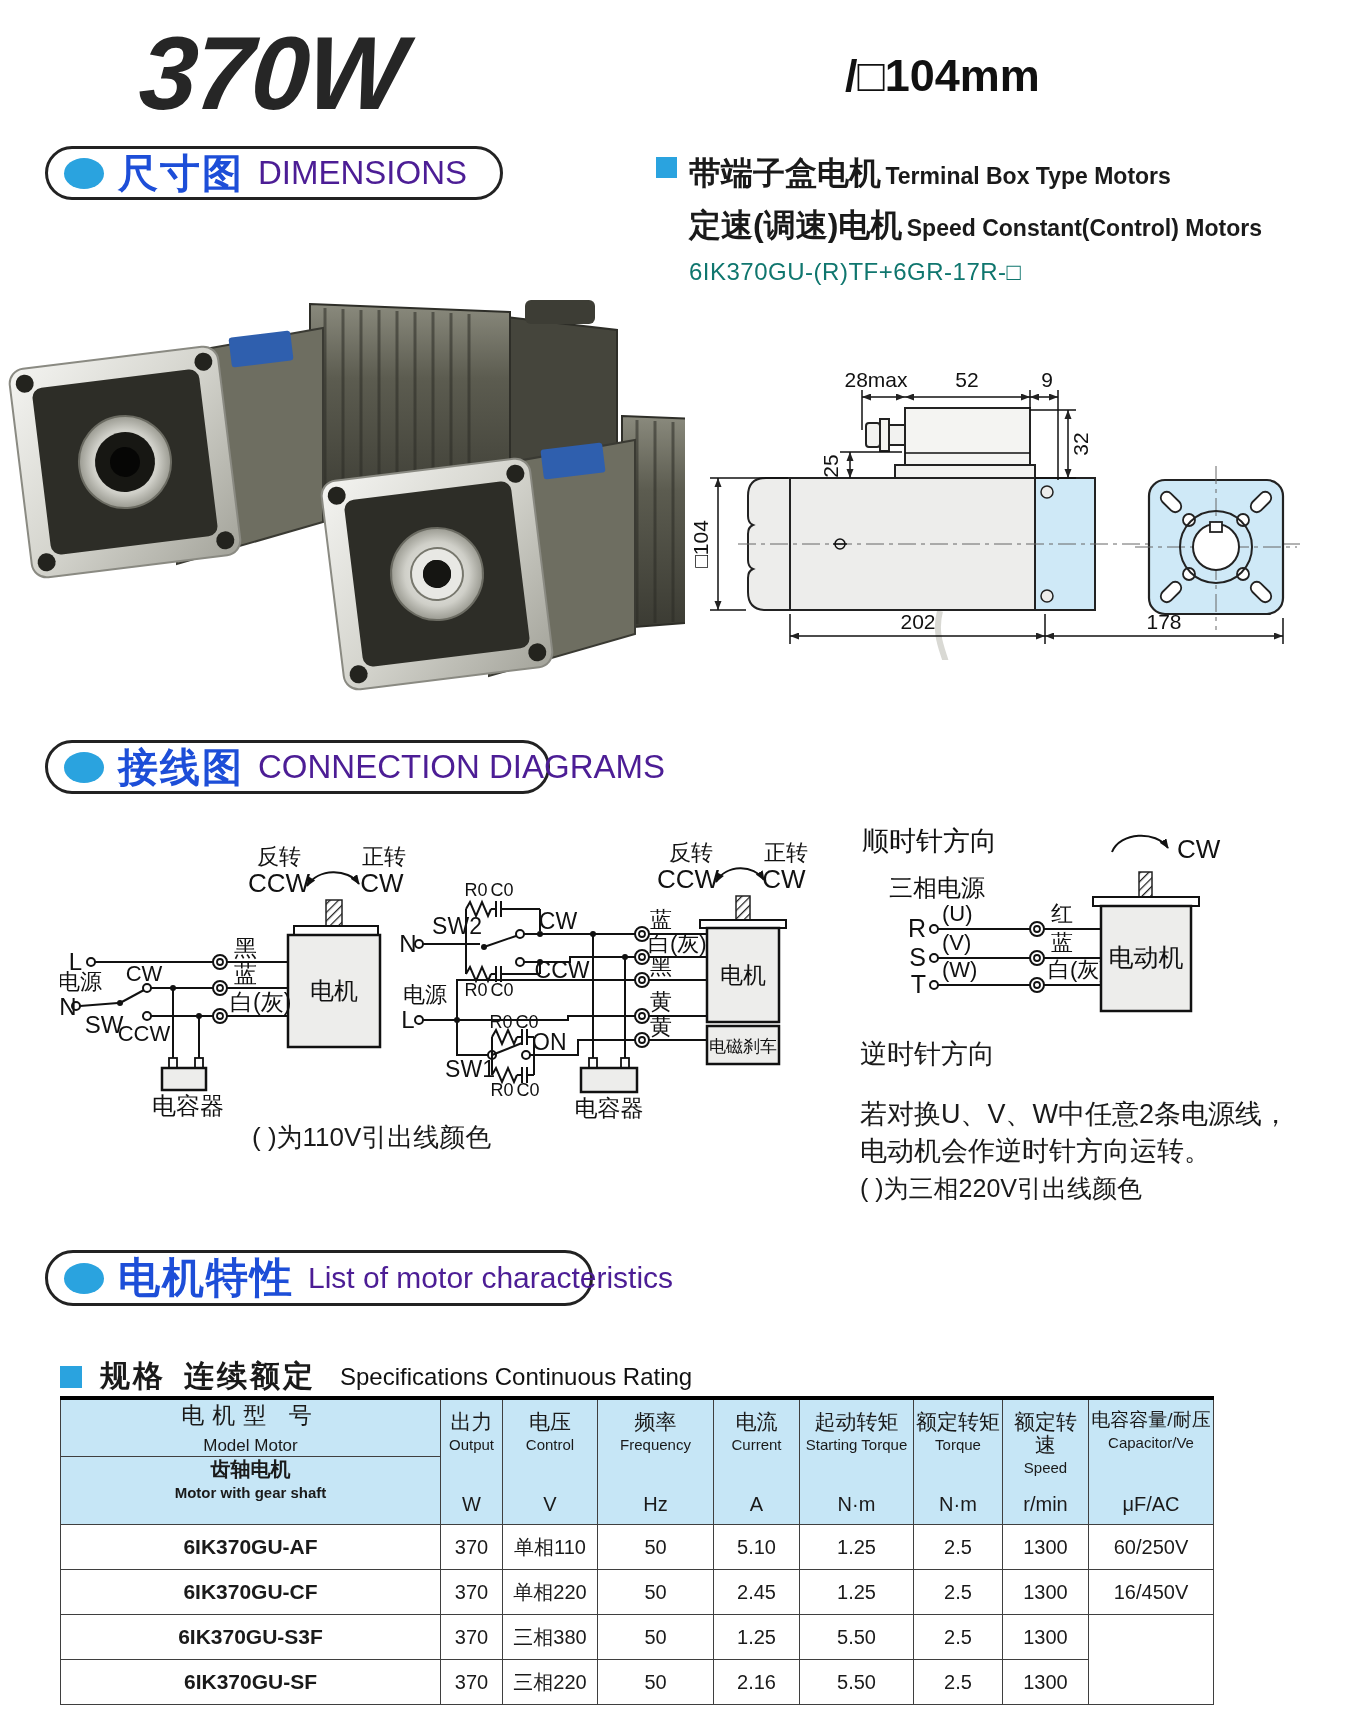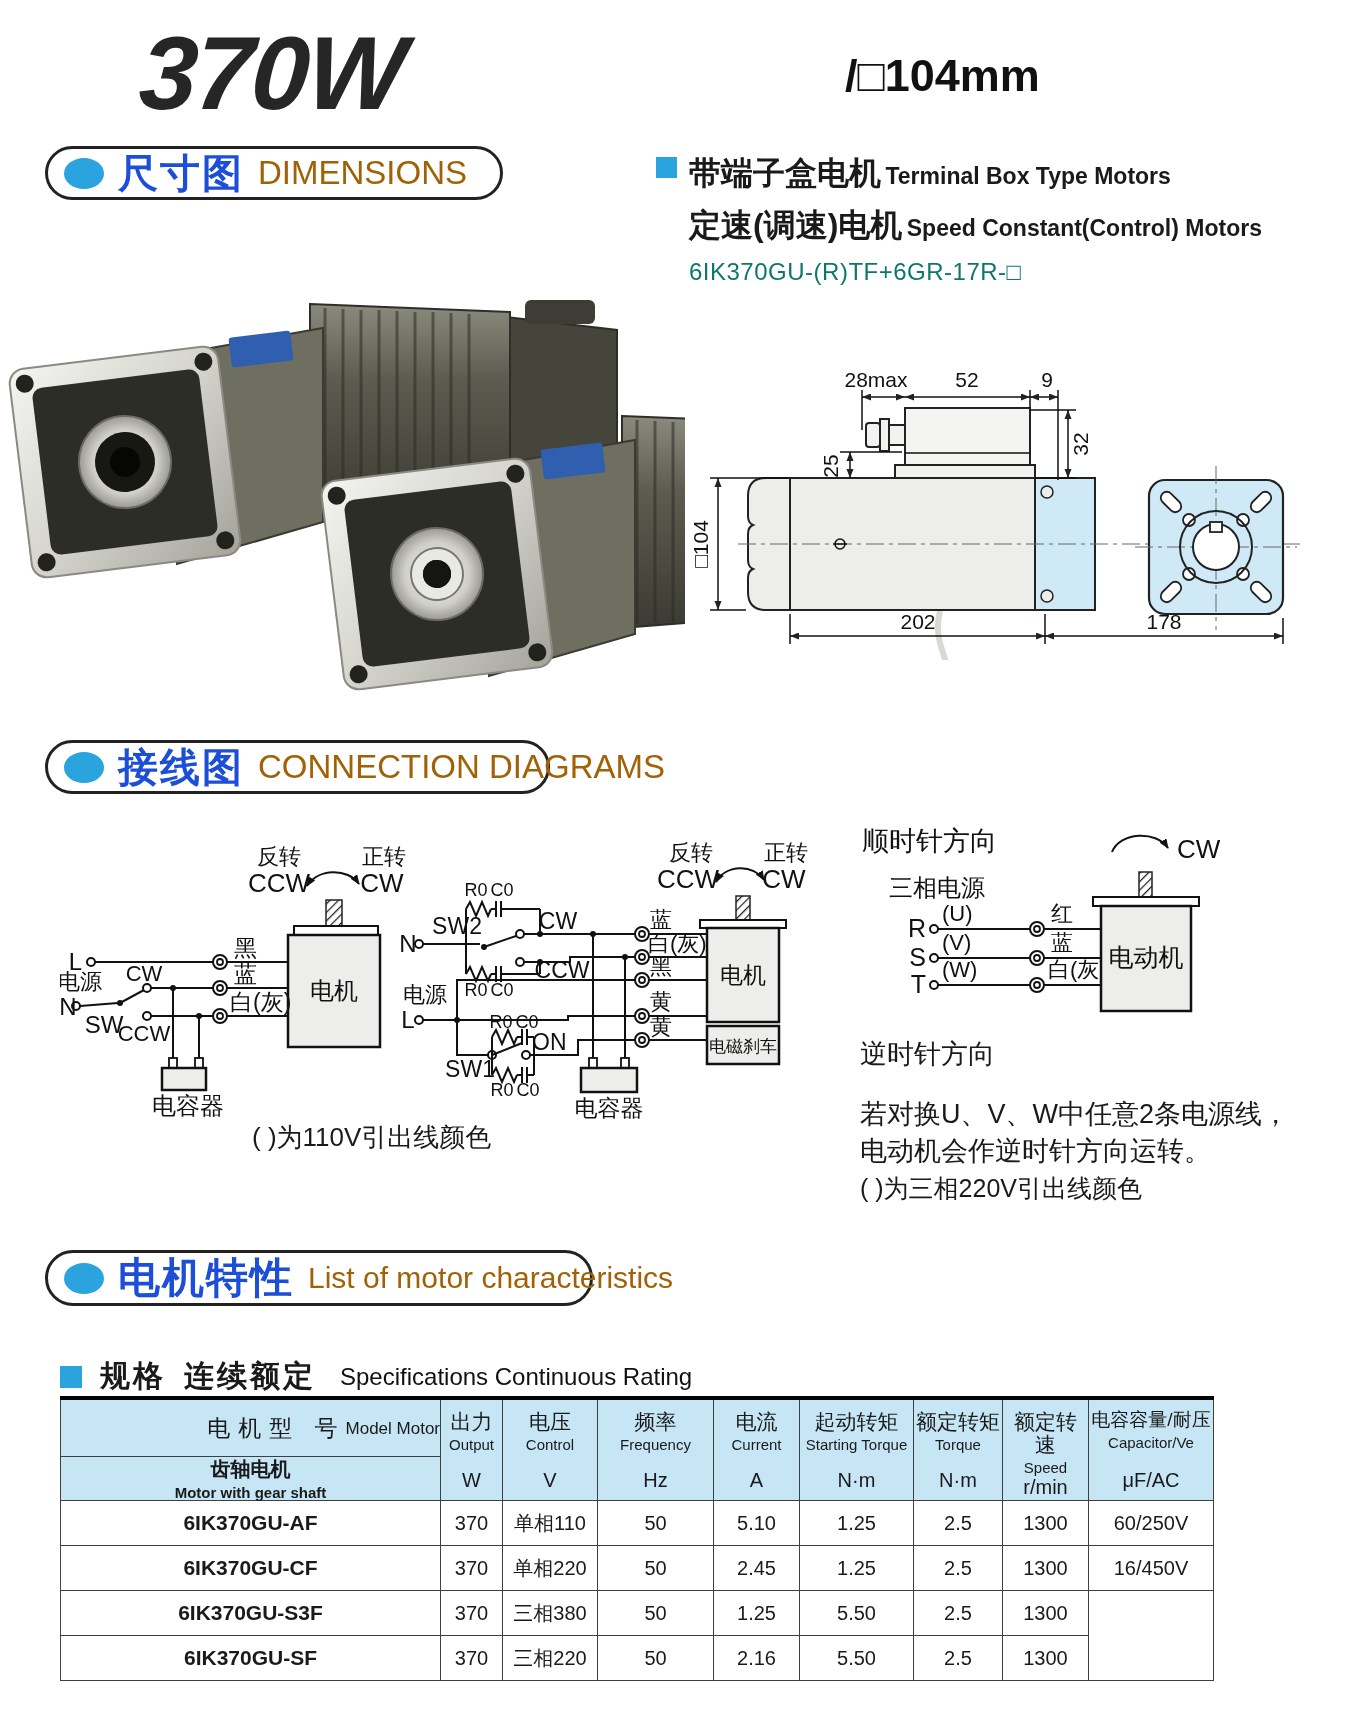"DIMENSIONS" .pill .pen { color: #a16207 -> #4c1d95 }
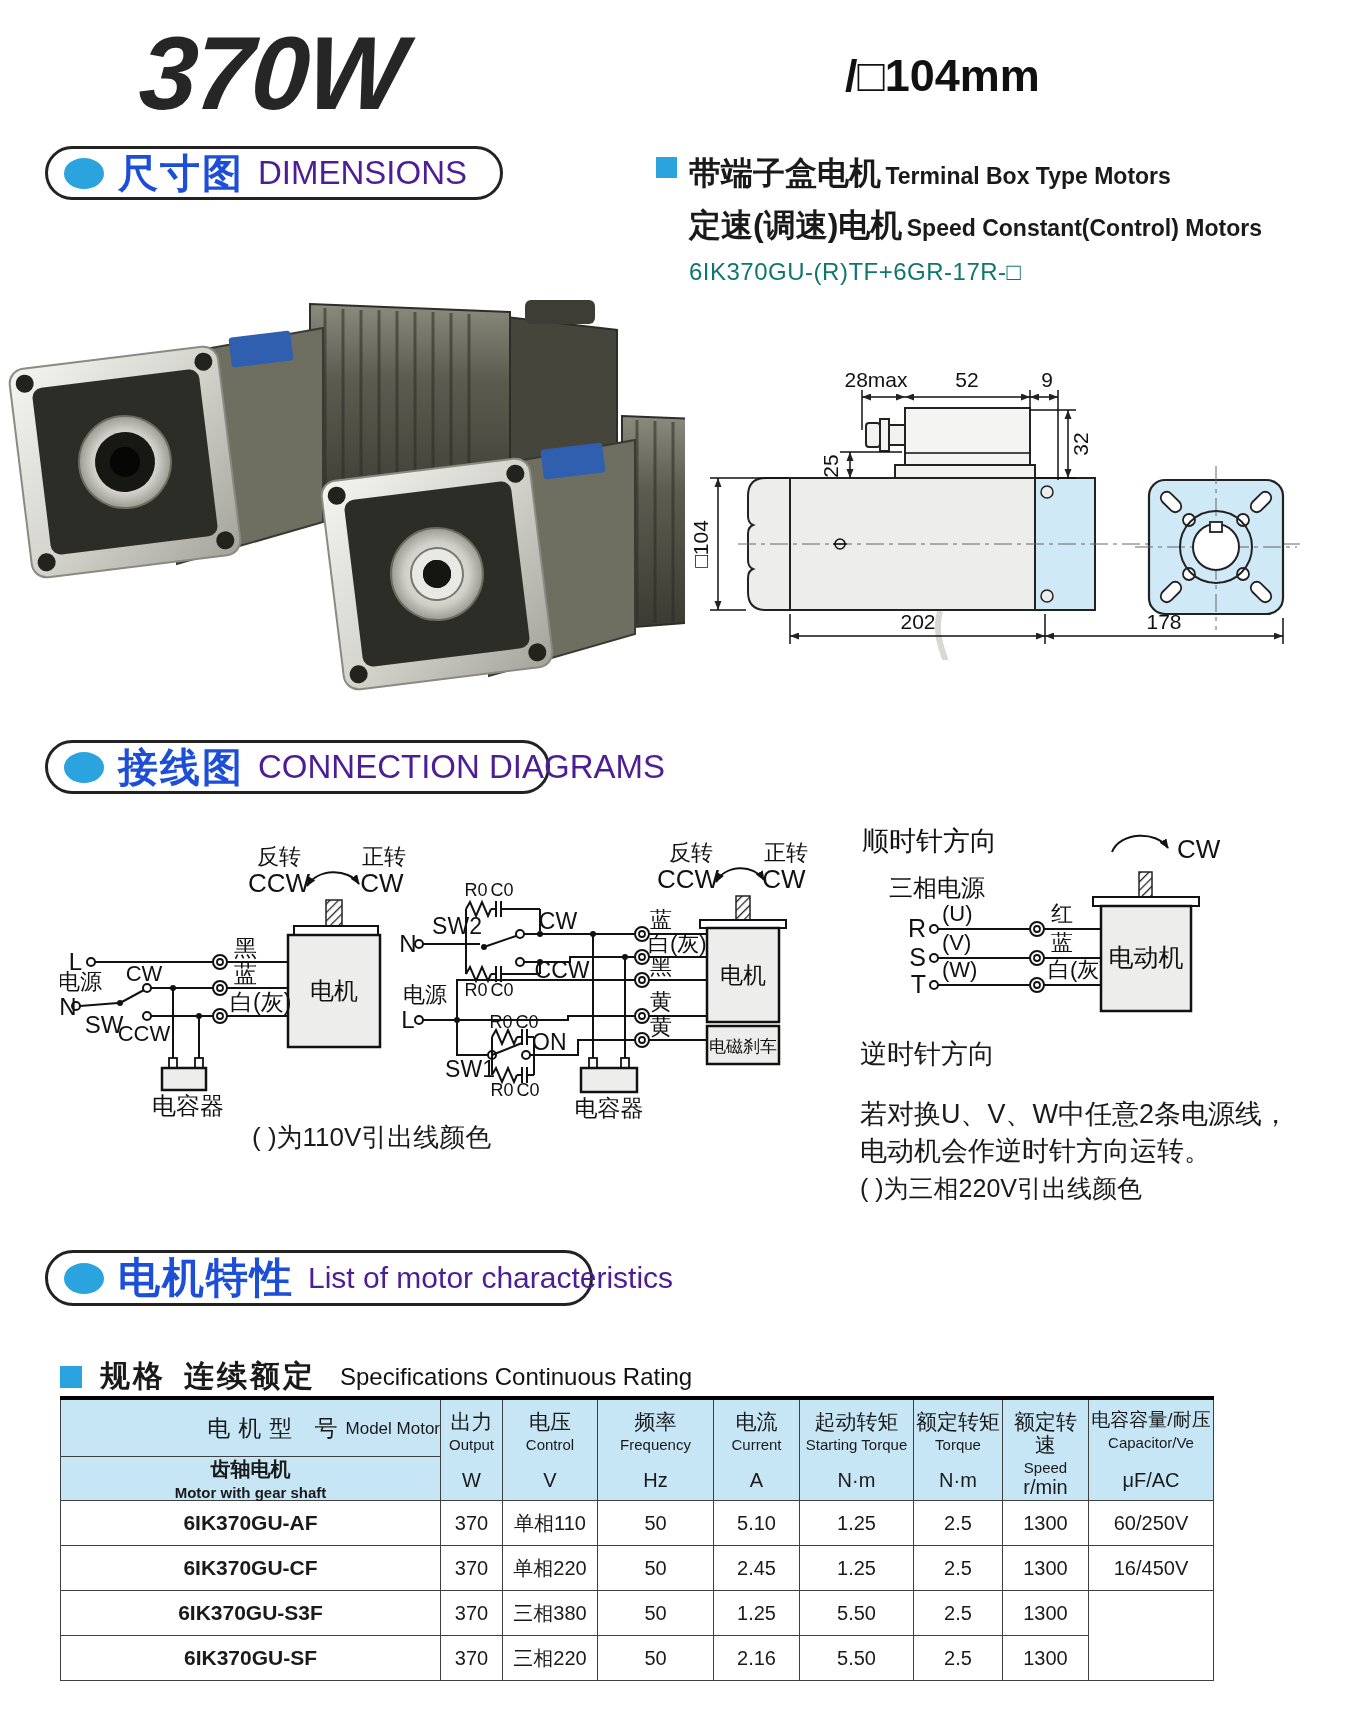"电机型 号" .mh-top { flex-direction: row -> column; justify-content: flex-end -> space-between; padding-left: 13px -> none }
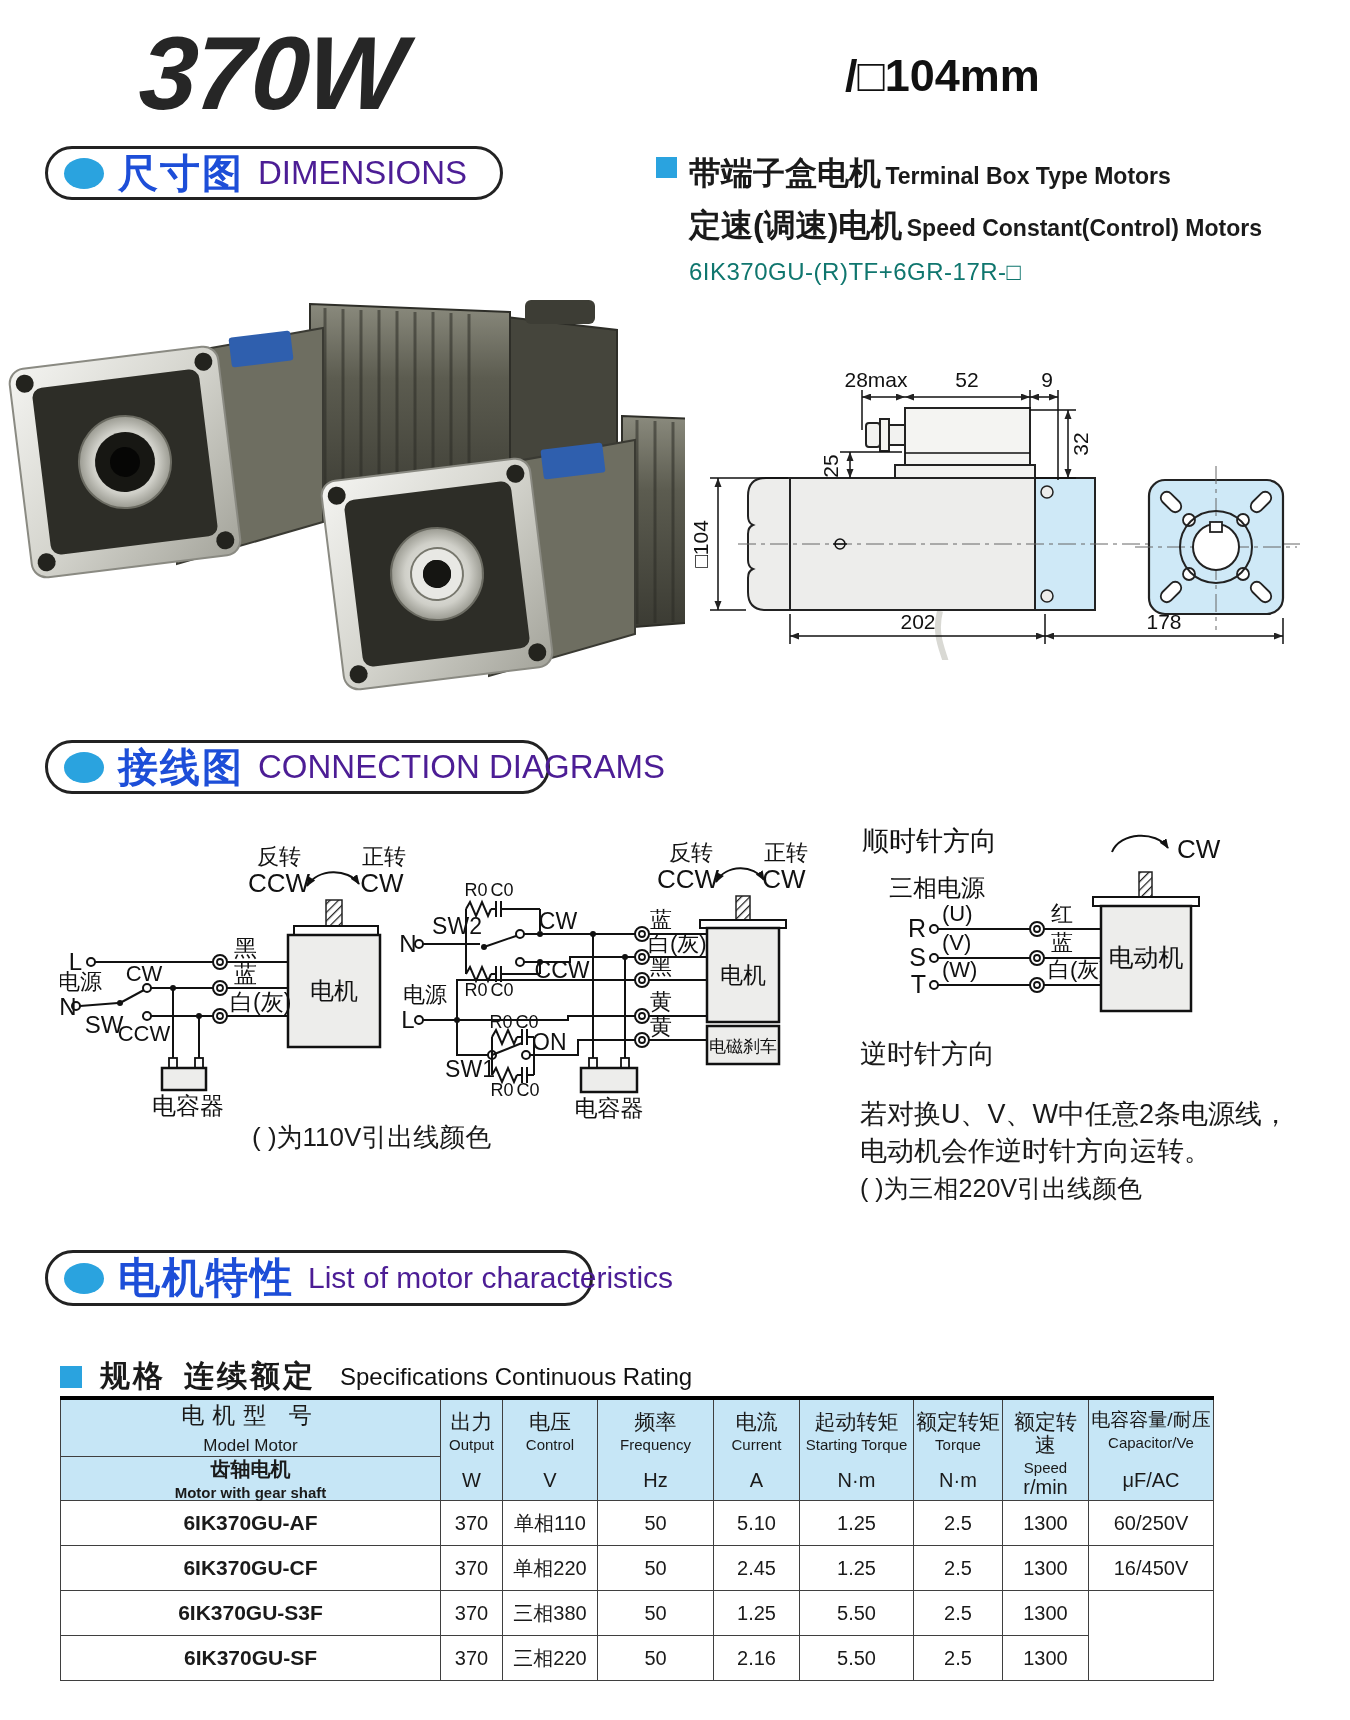"出力" .hwrap { height: 100px -> 124px }
